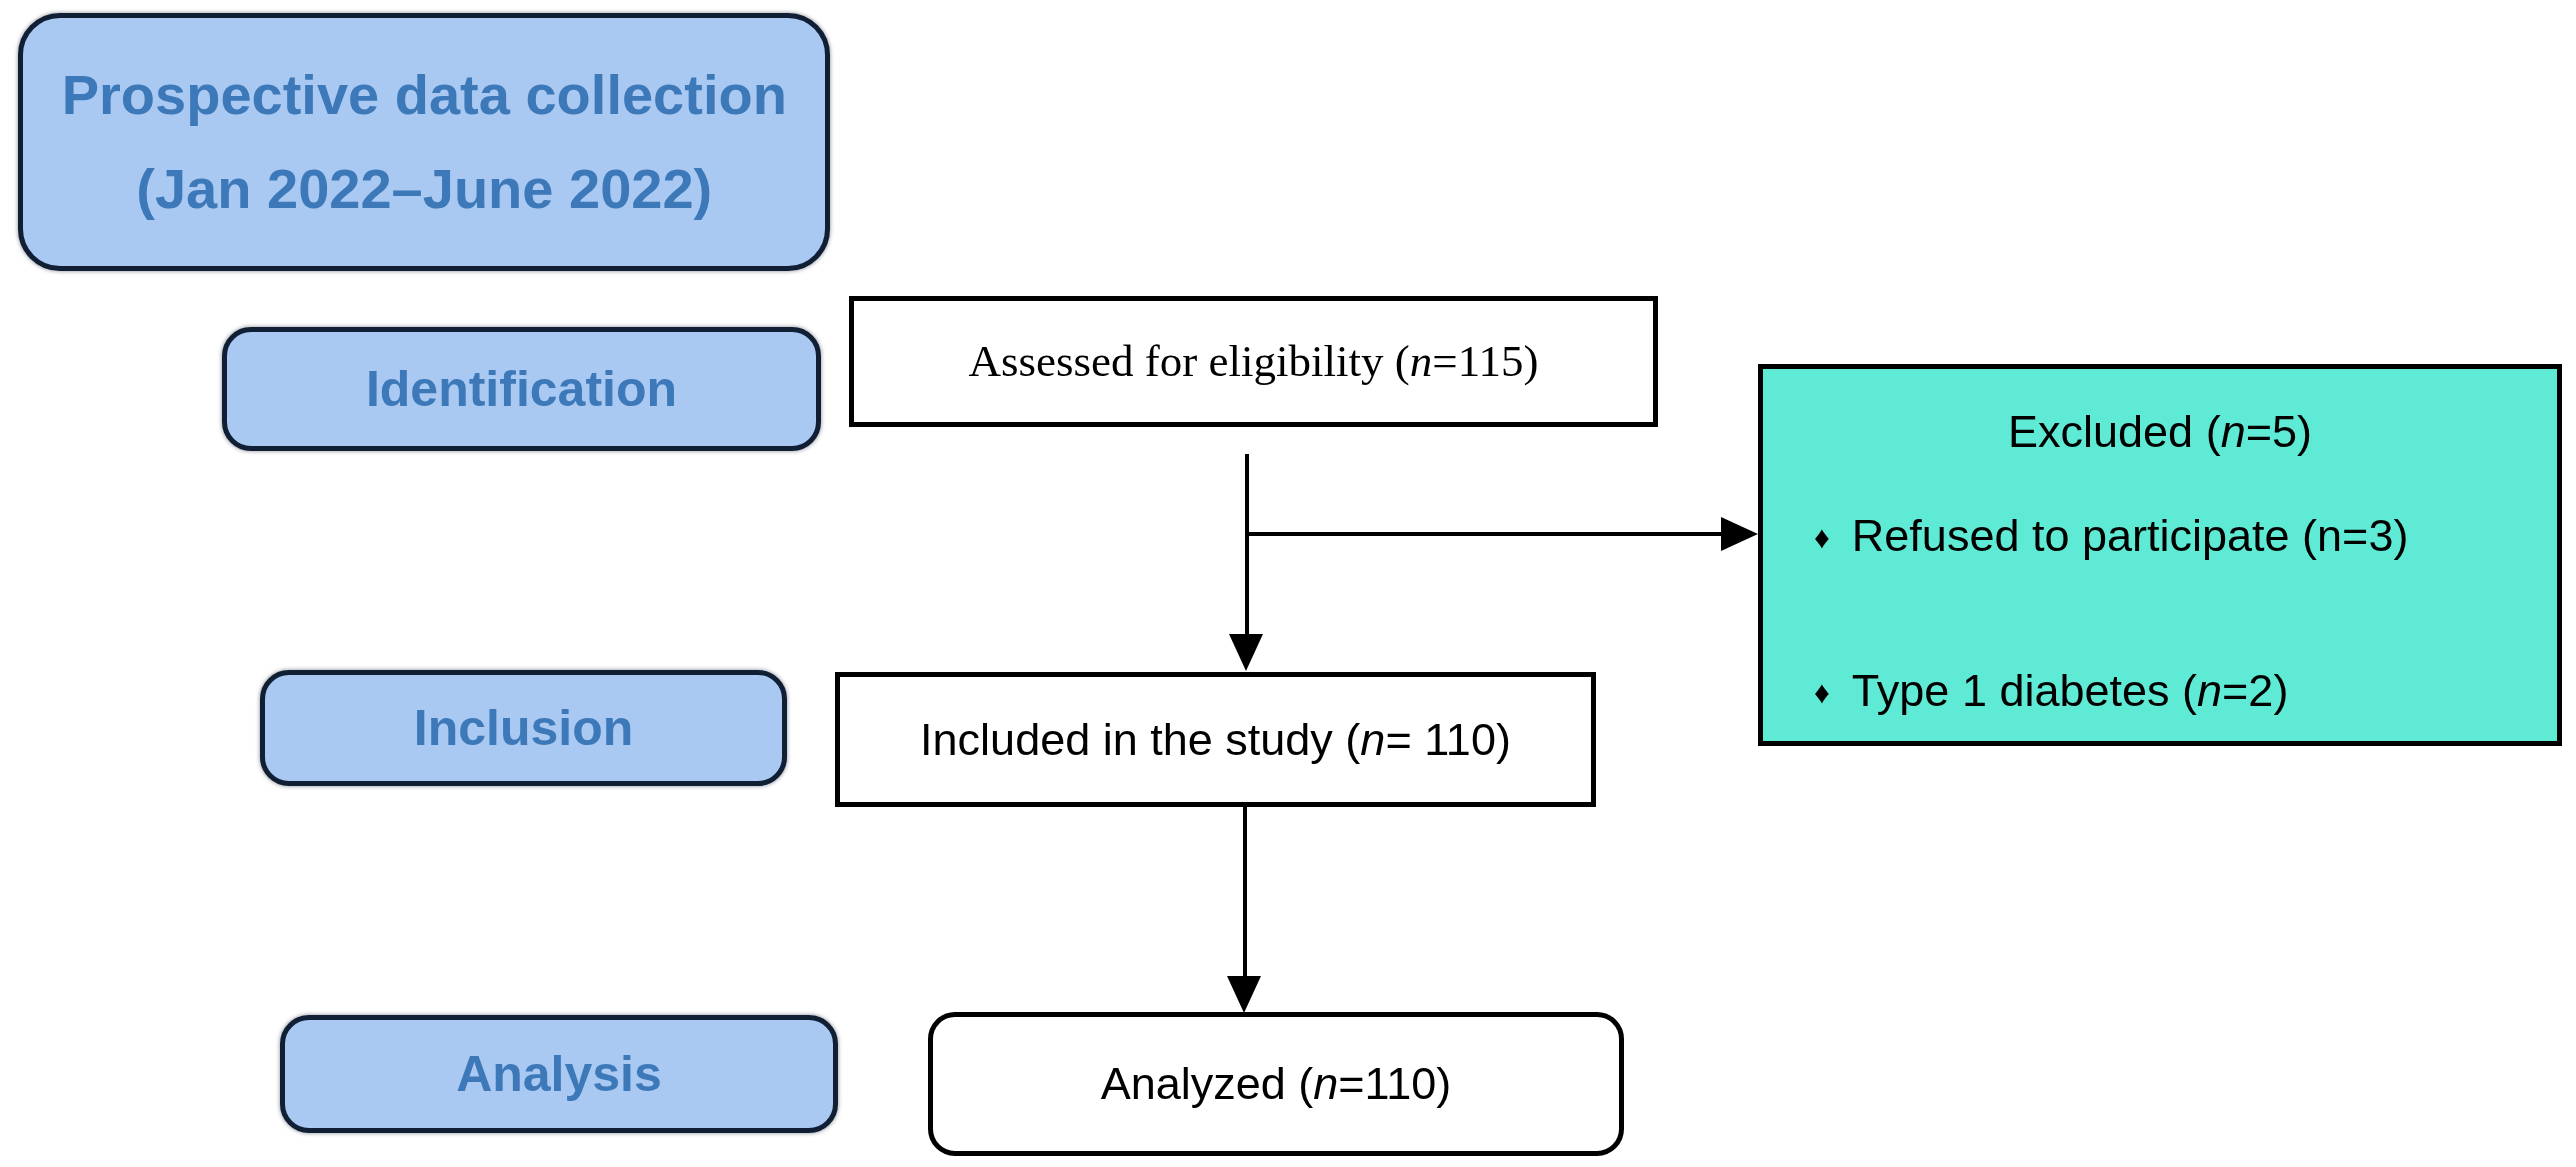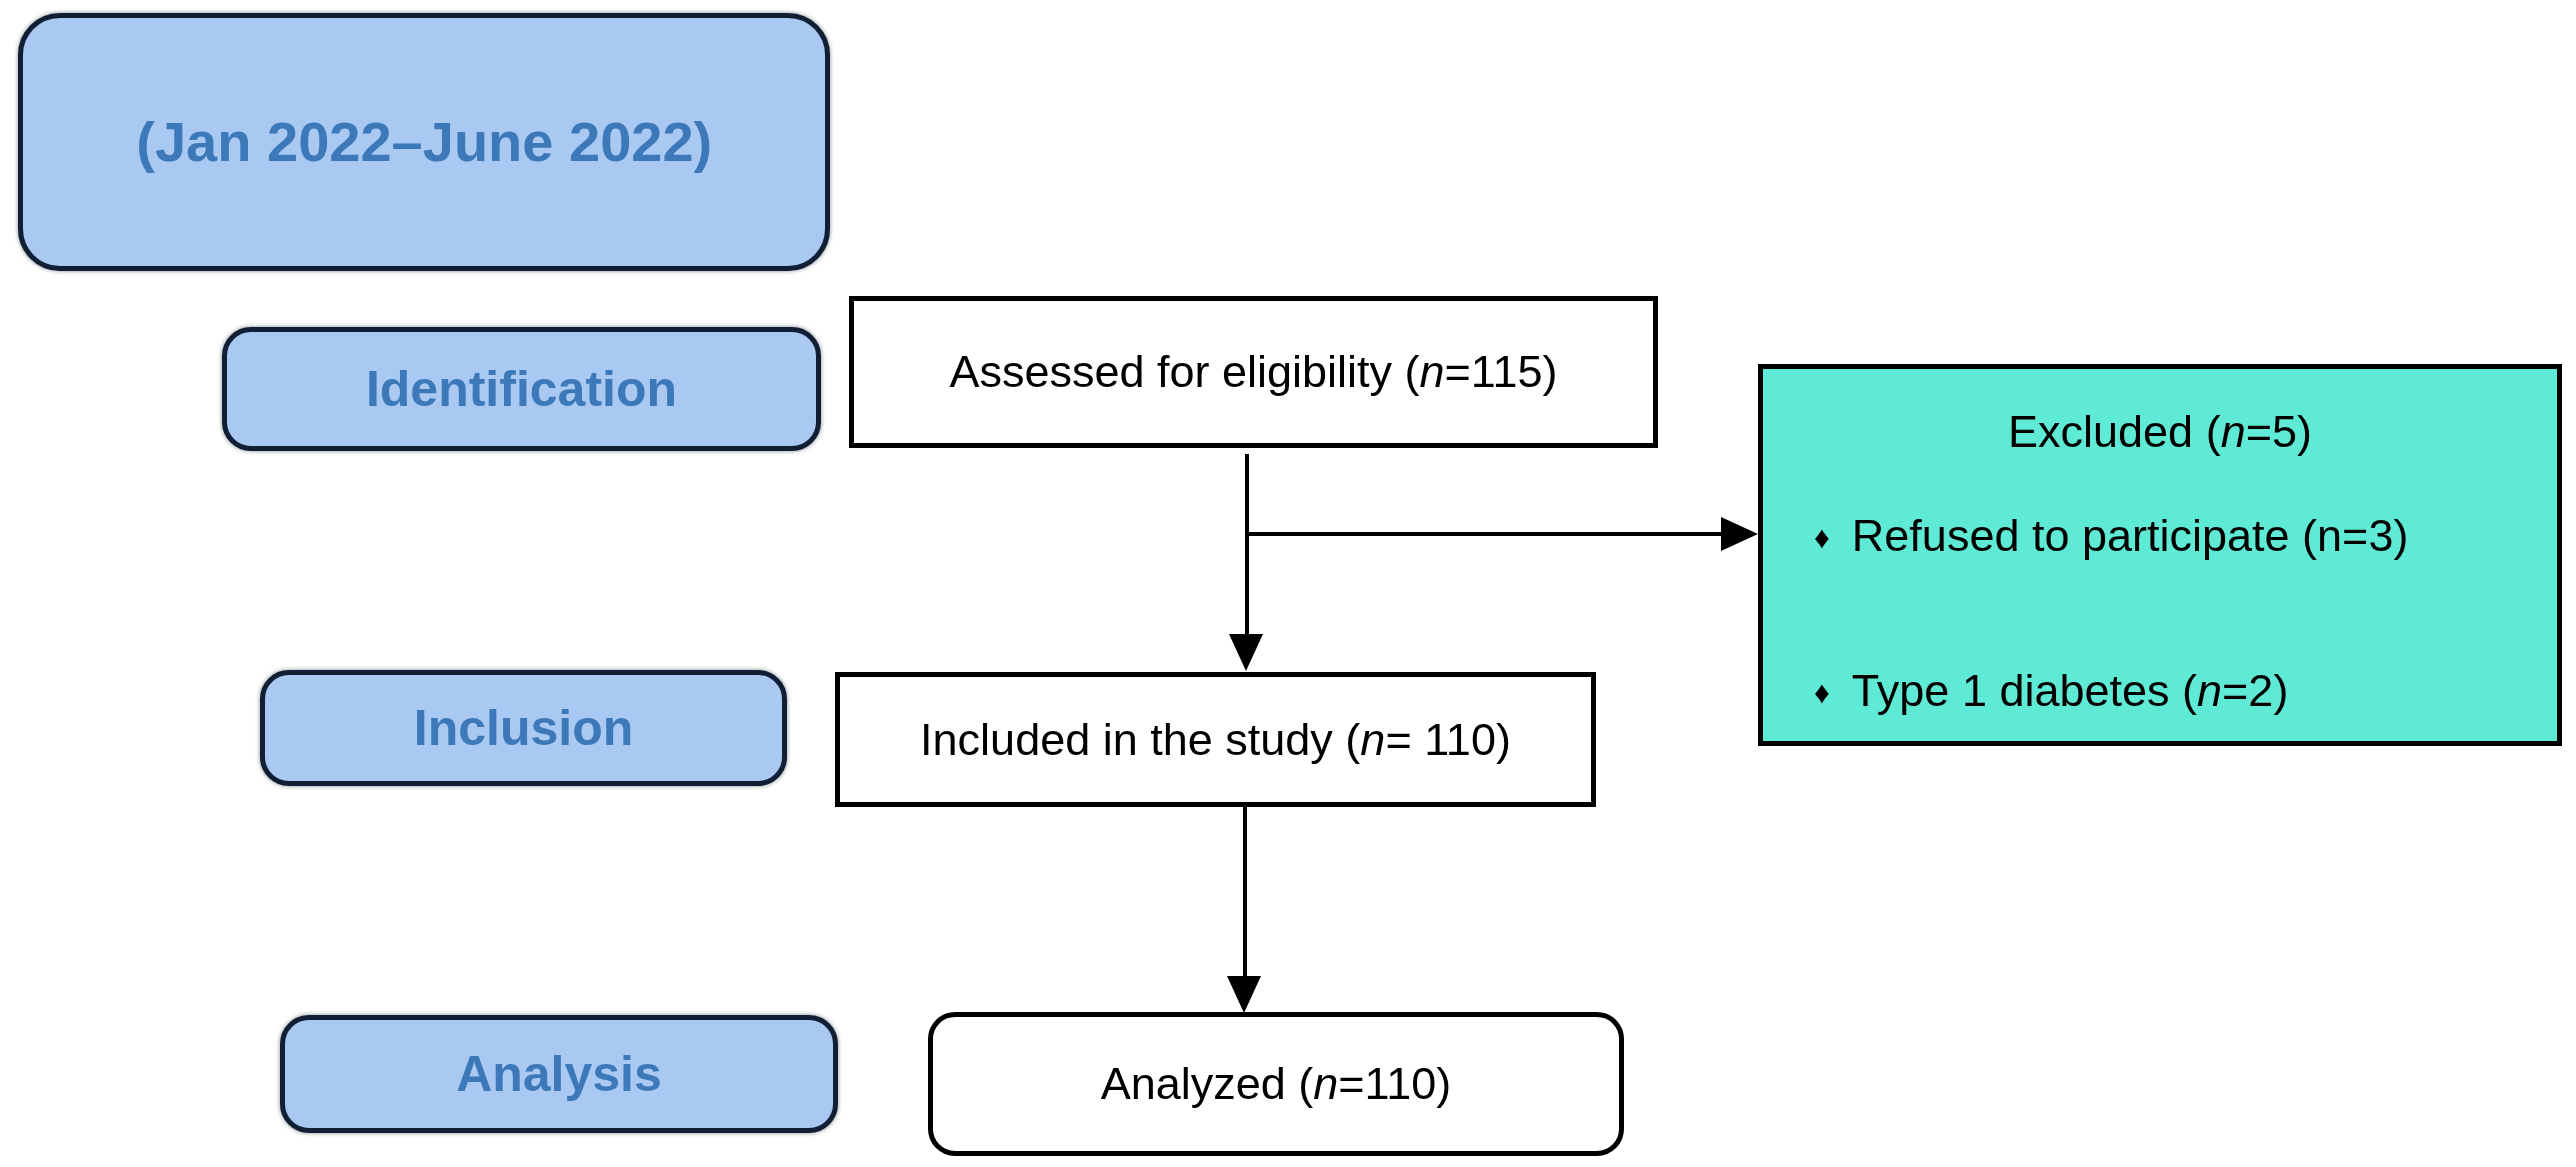"Prospective data collection" div { html: none -> <div>Prospective data collection</div> }
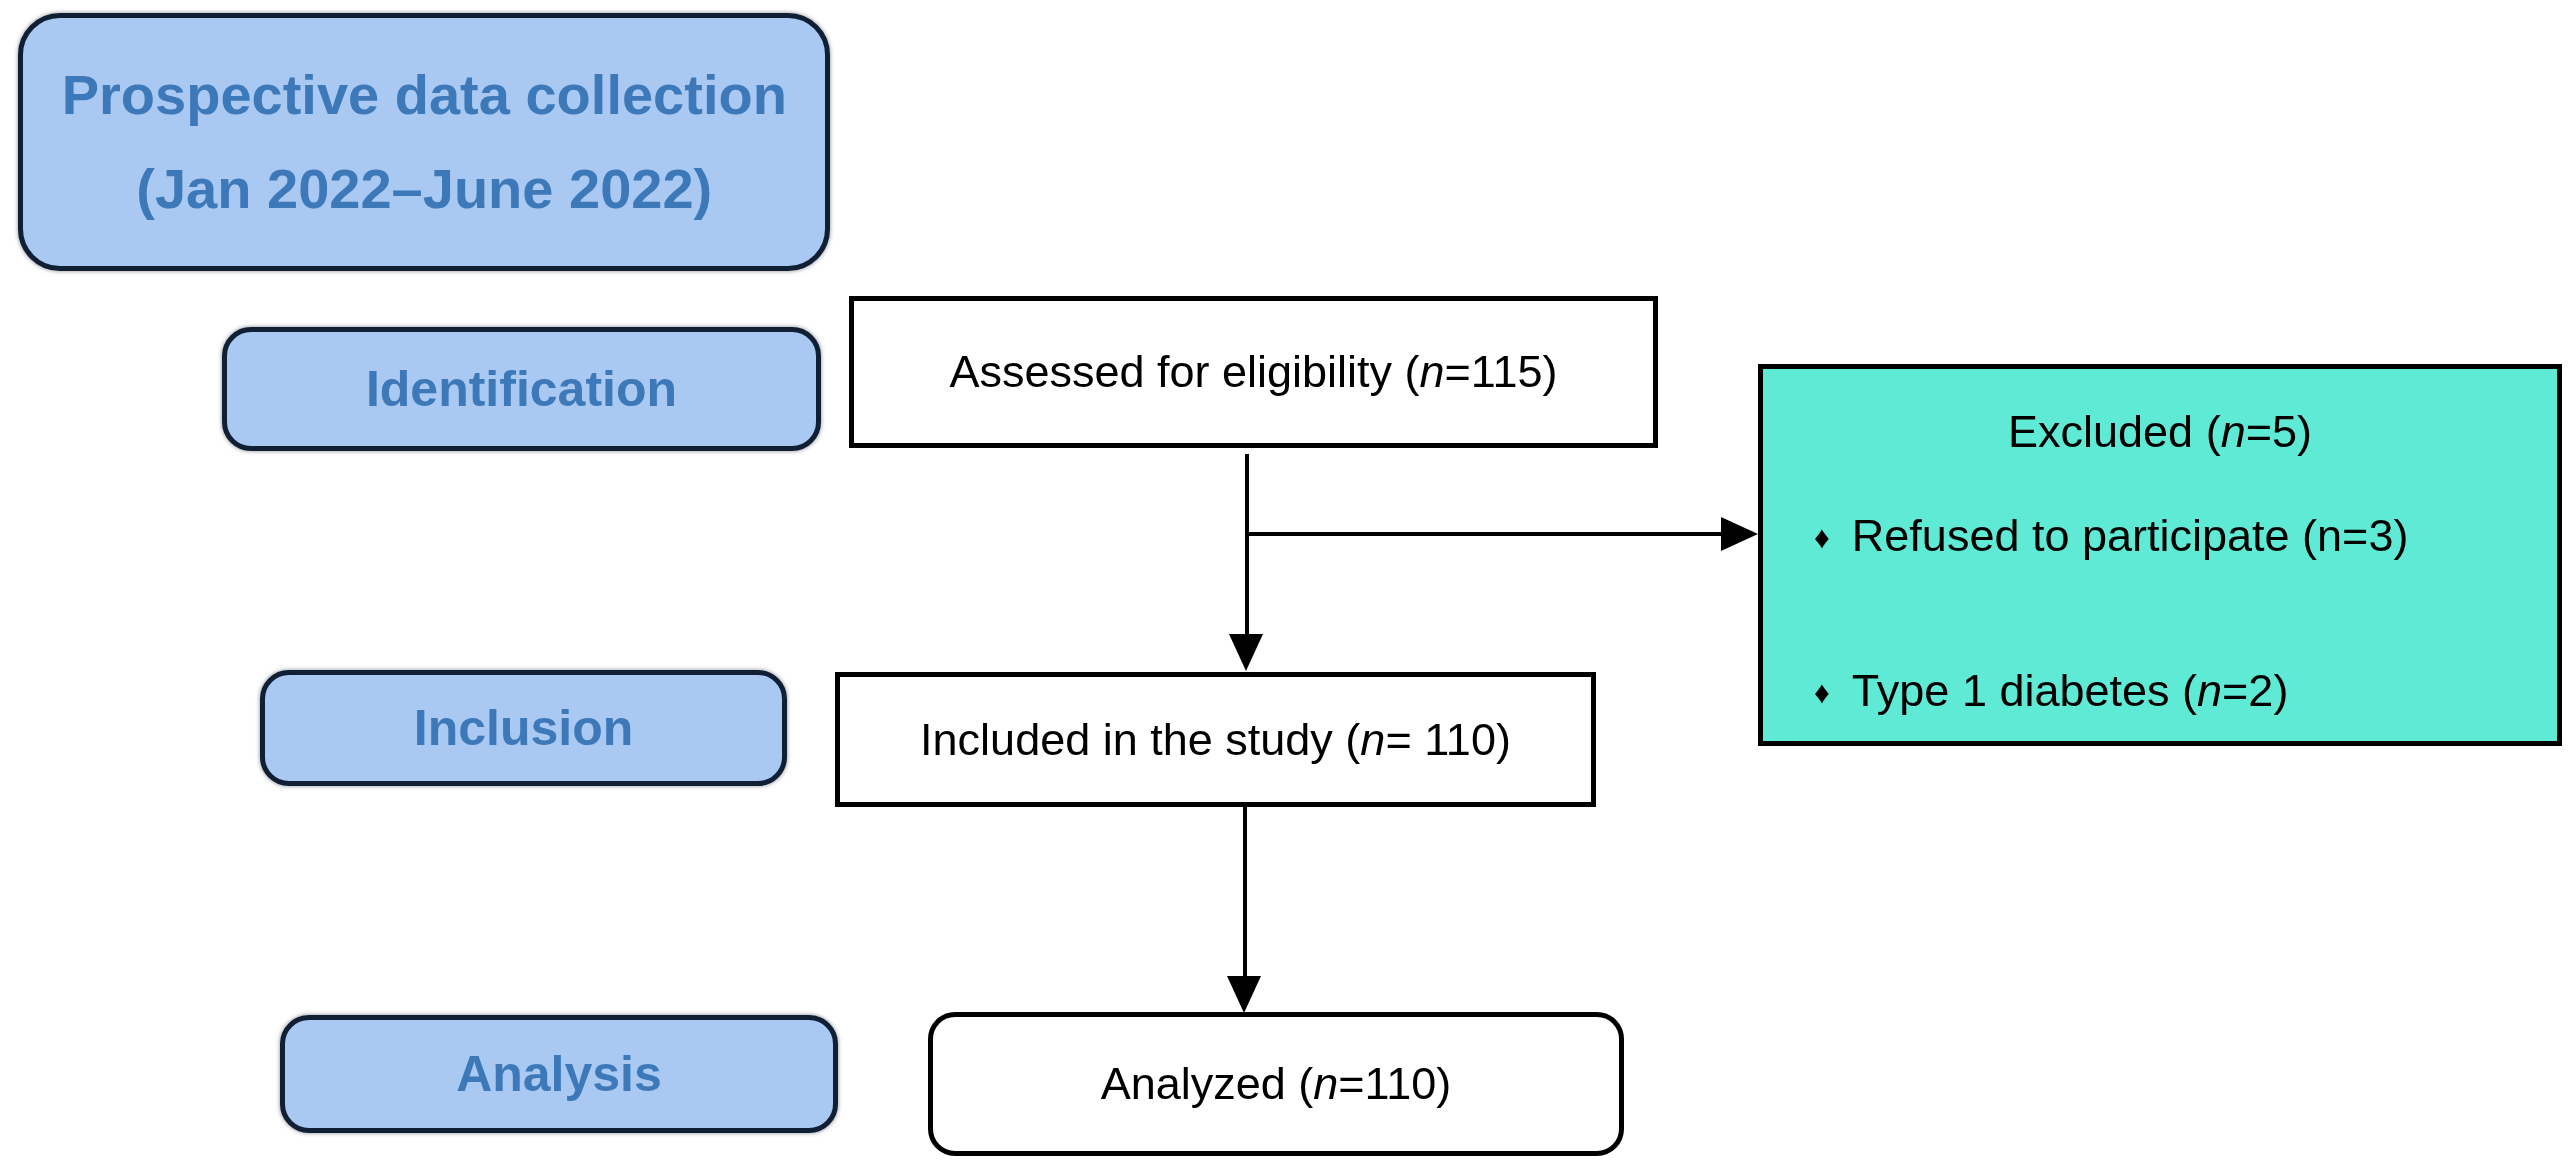"Assessed for eligibility (n=115)" #box-assessed { font-family: none -> Liberation Serif, serif; height: 152px -> 131px }
